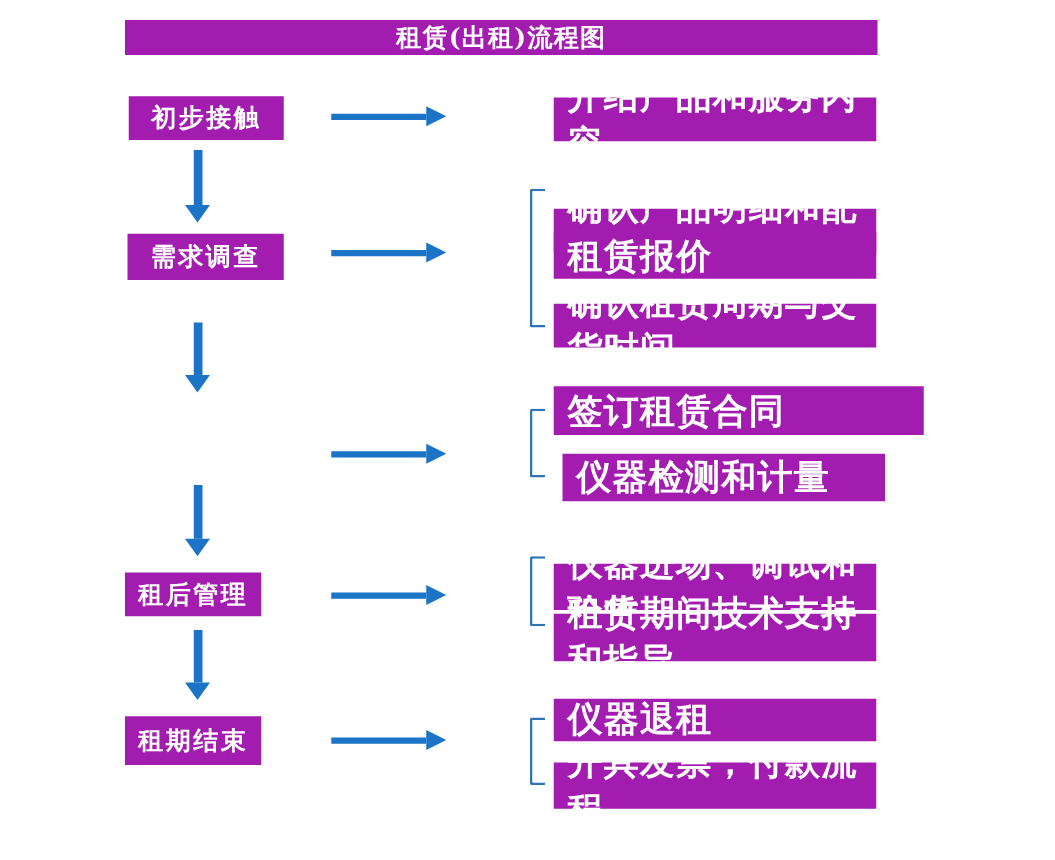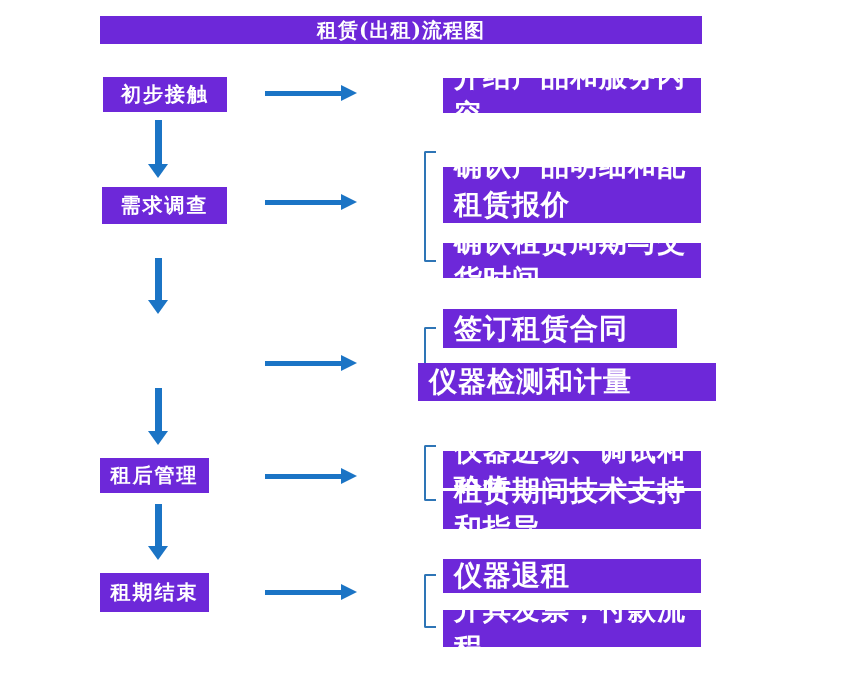"租赁(出租)流程图" .bluebox { background: #6d28d9 -> #a21caf }
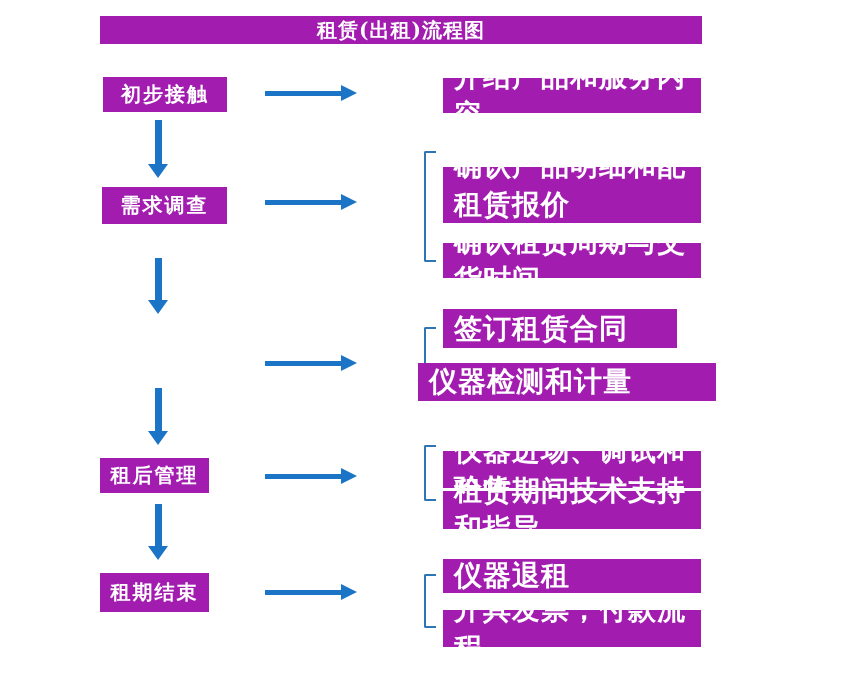"签订租赁合同" .o5 { width: 234px -> 296px }
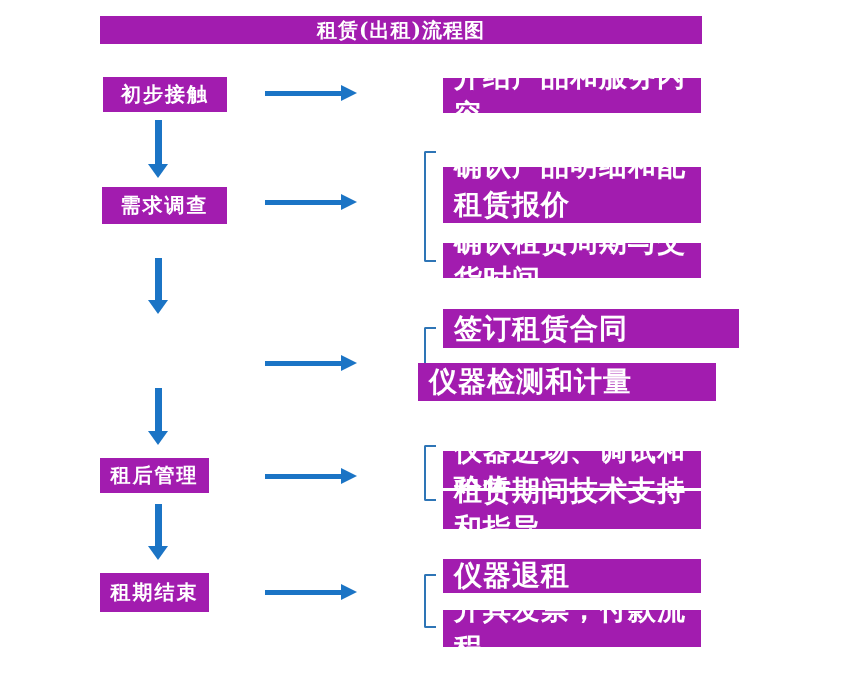"仪器检测和计量" .o6 { left: 418px -> 450px; width: 298px -> 258px }
